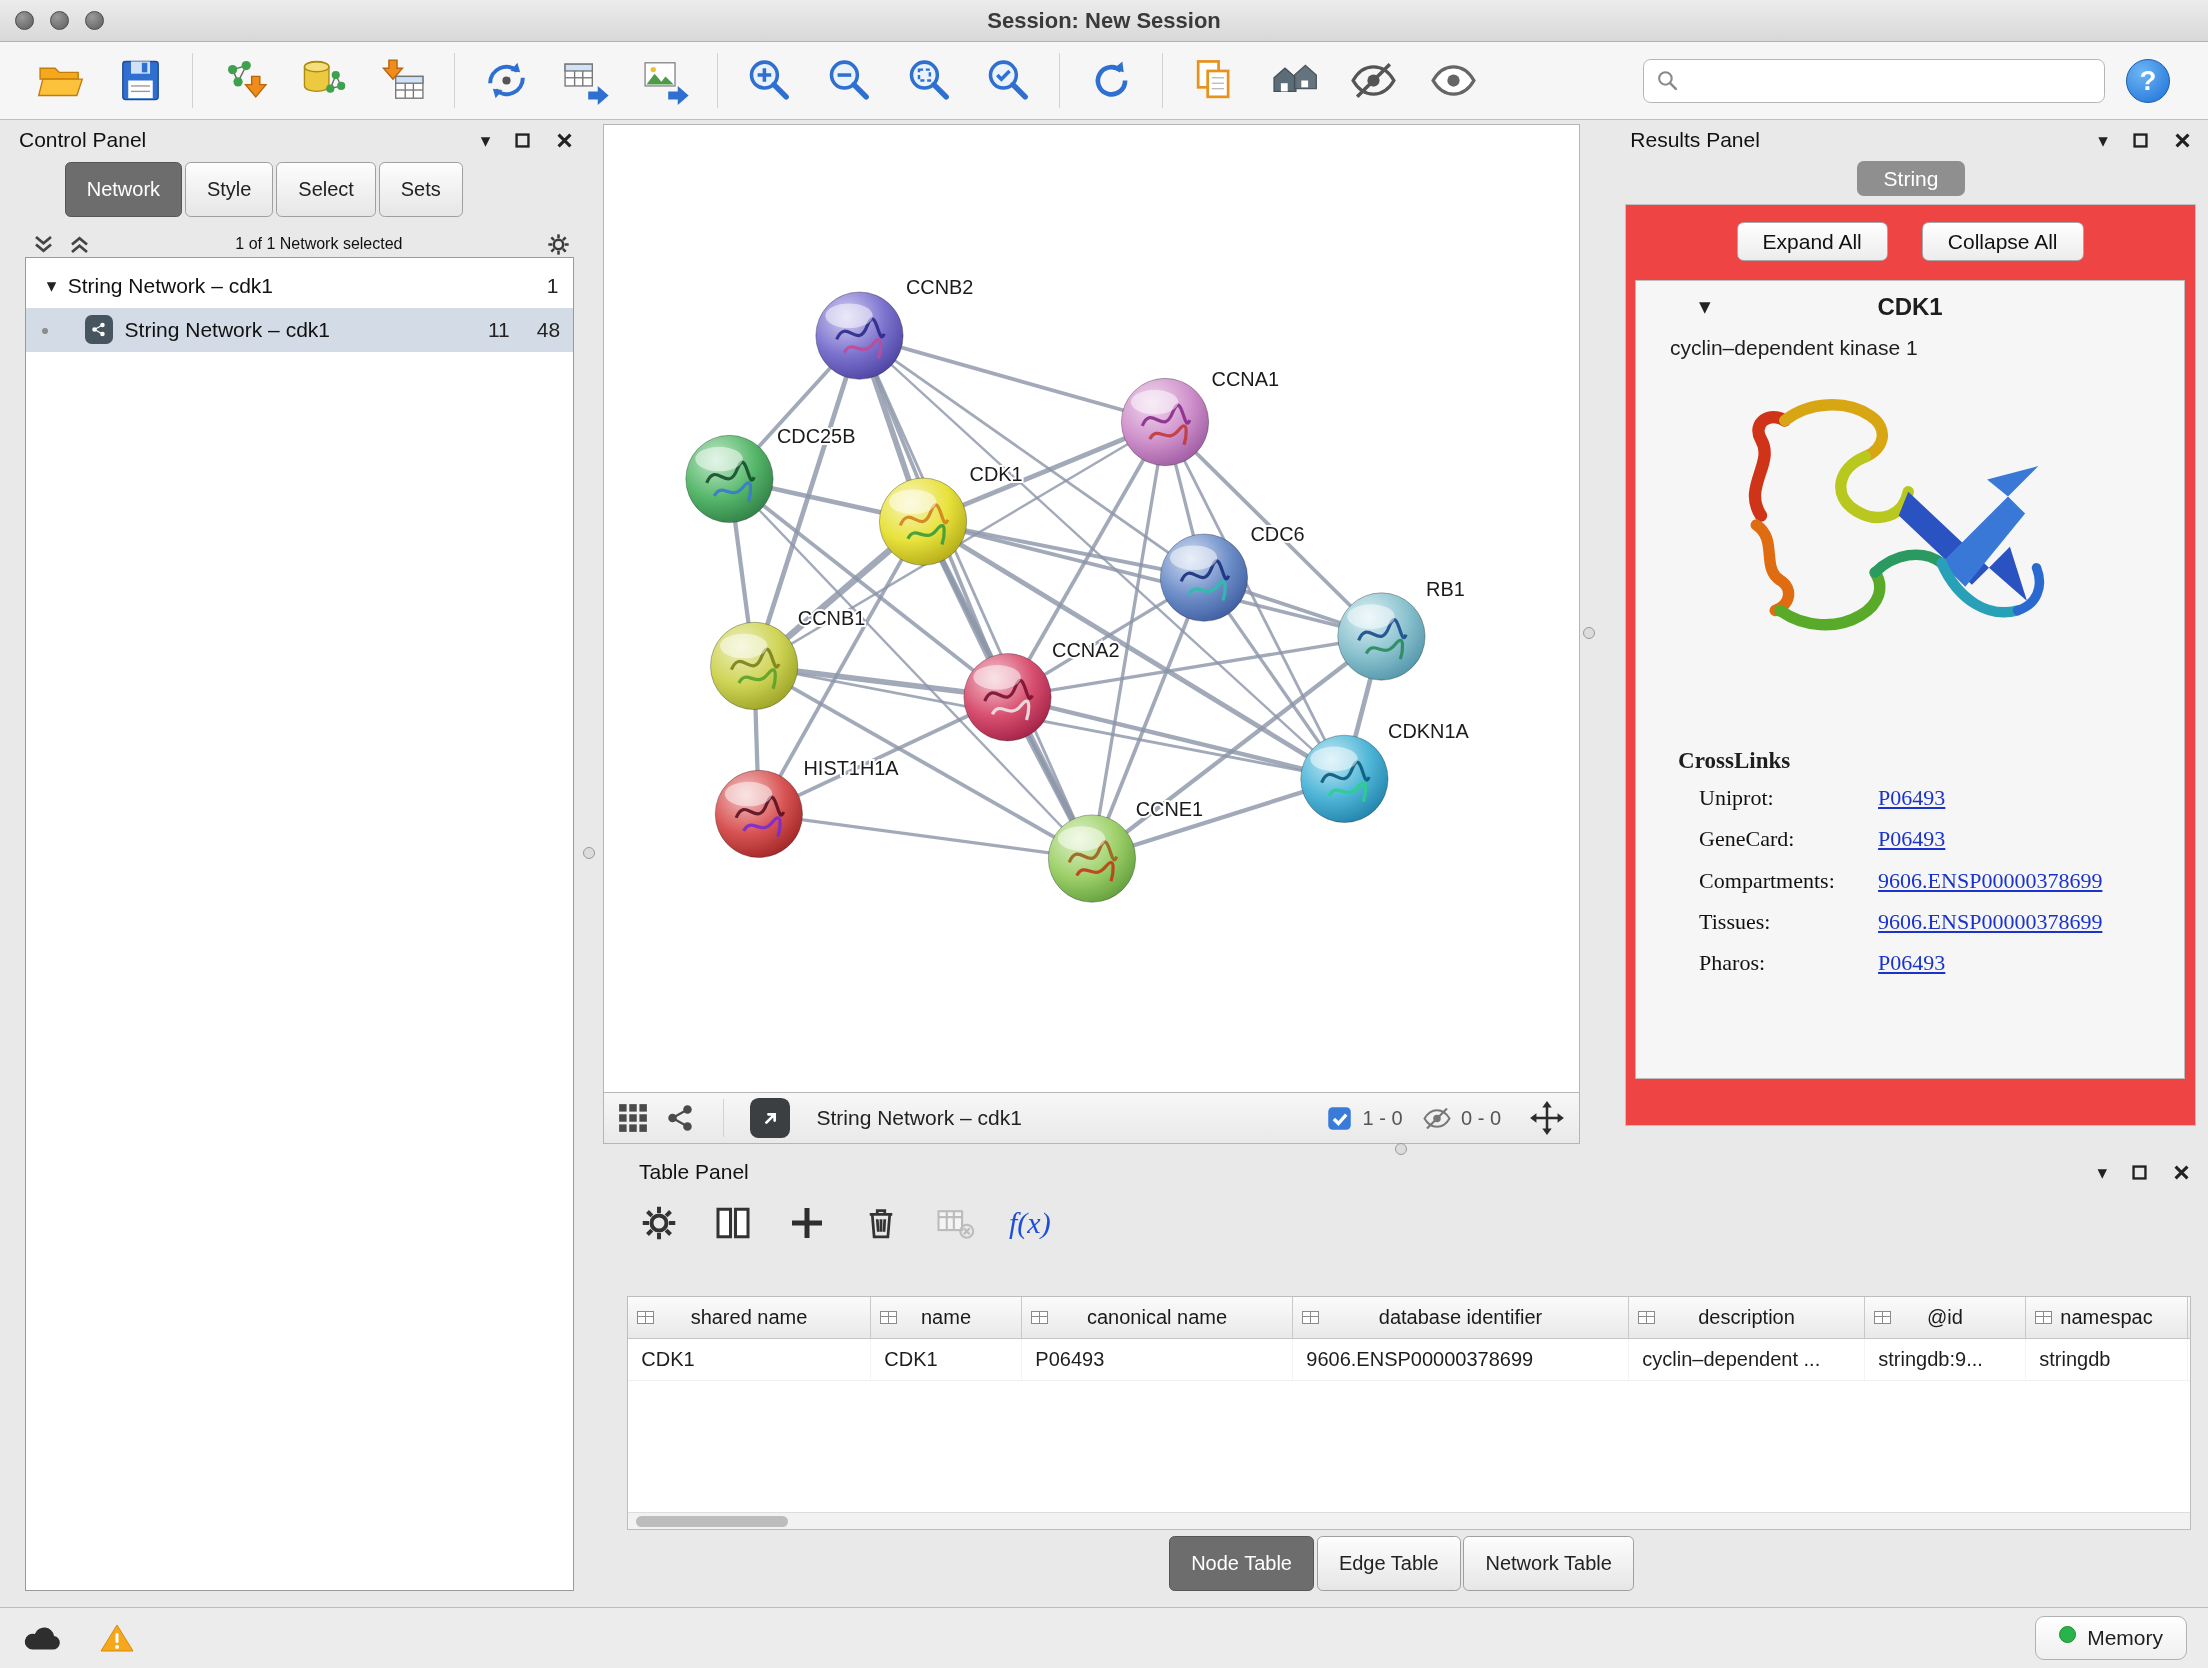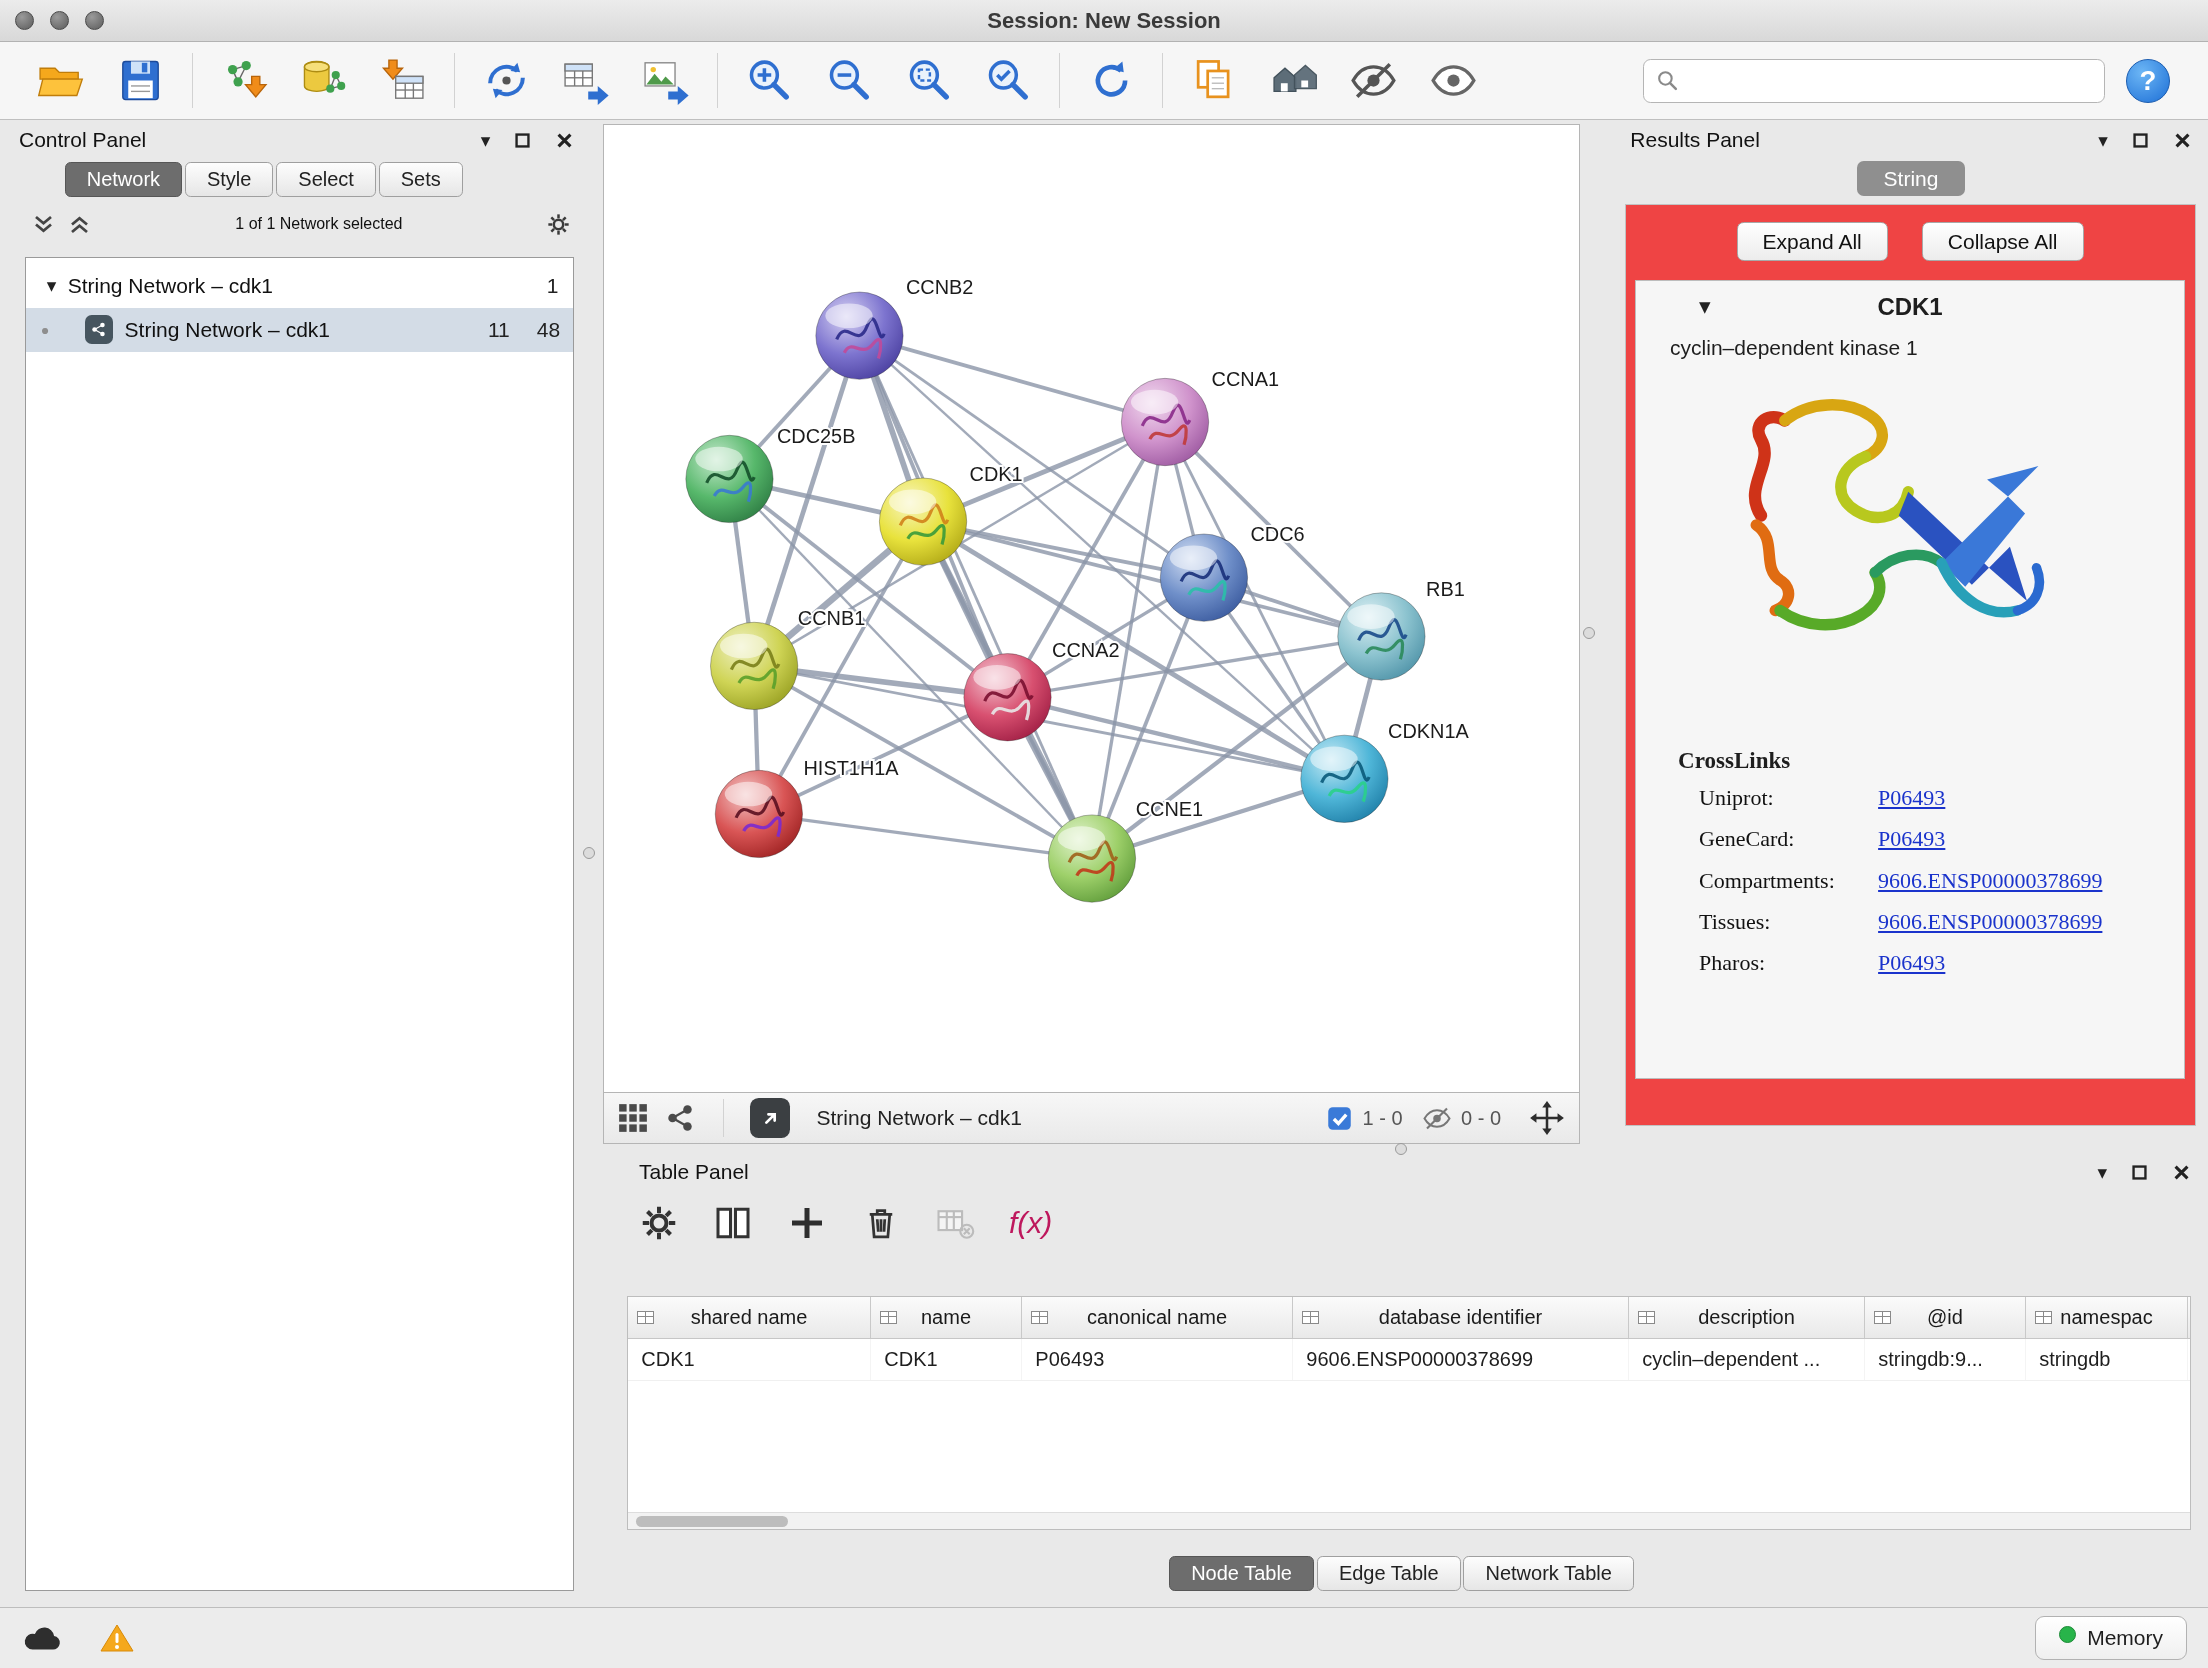"Network" .ptab { padding: 5px 21px -> 15px 21px }
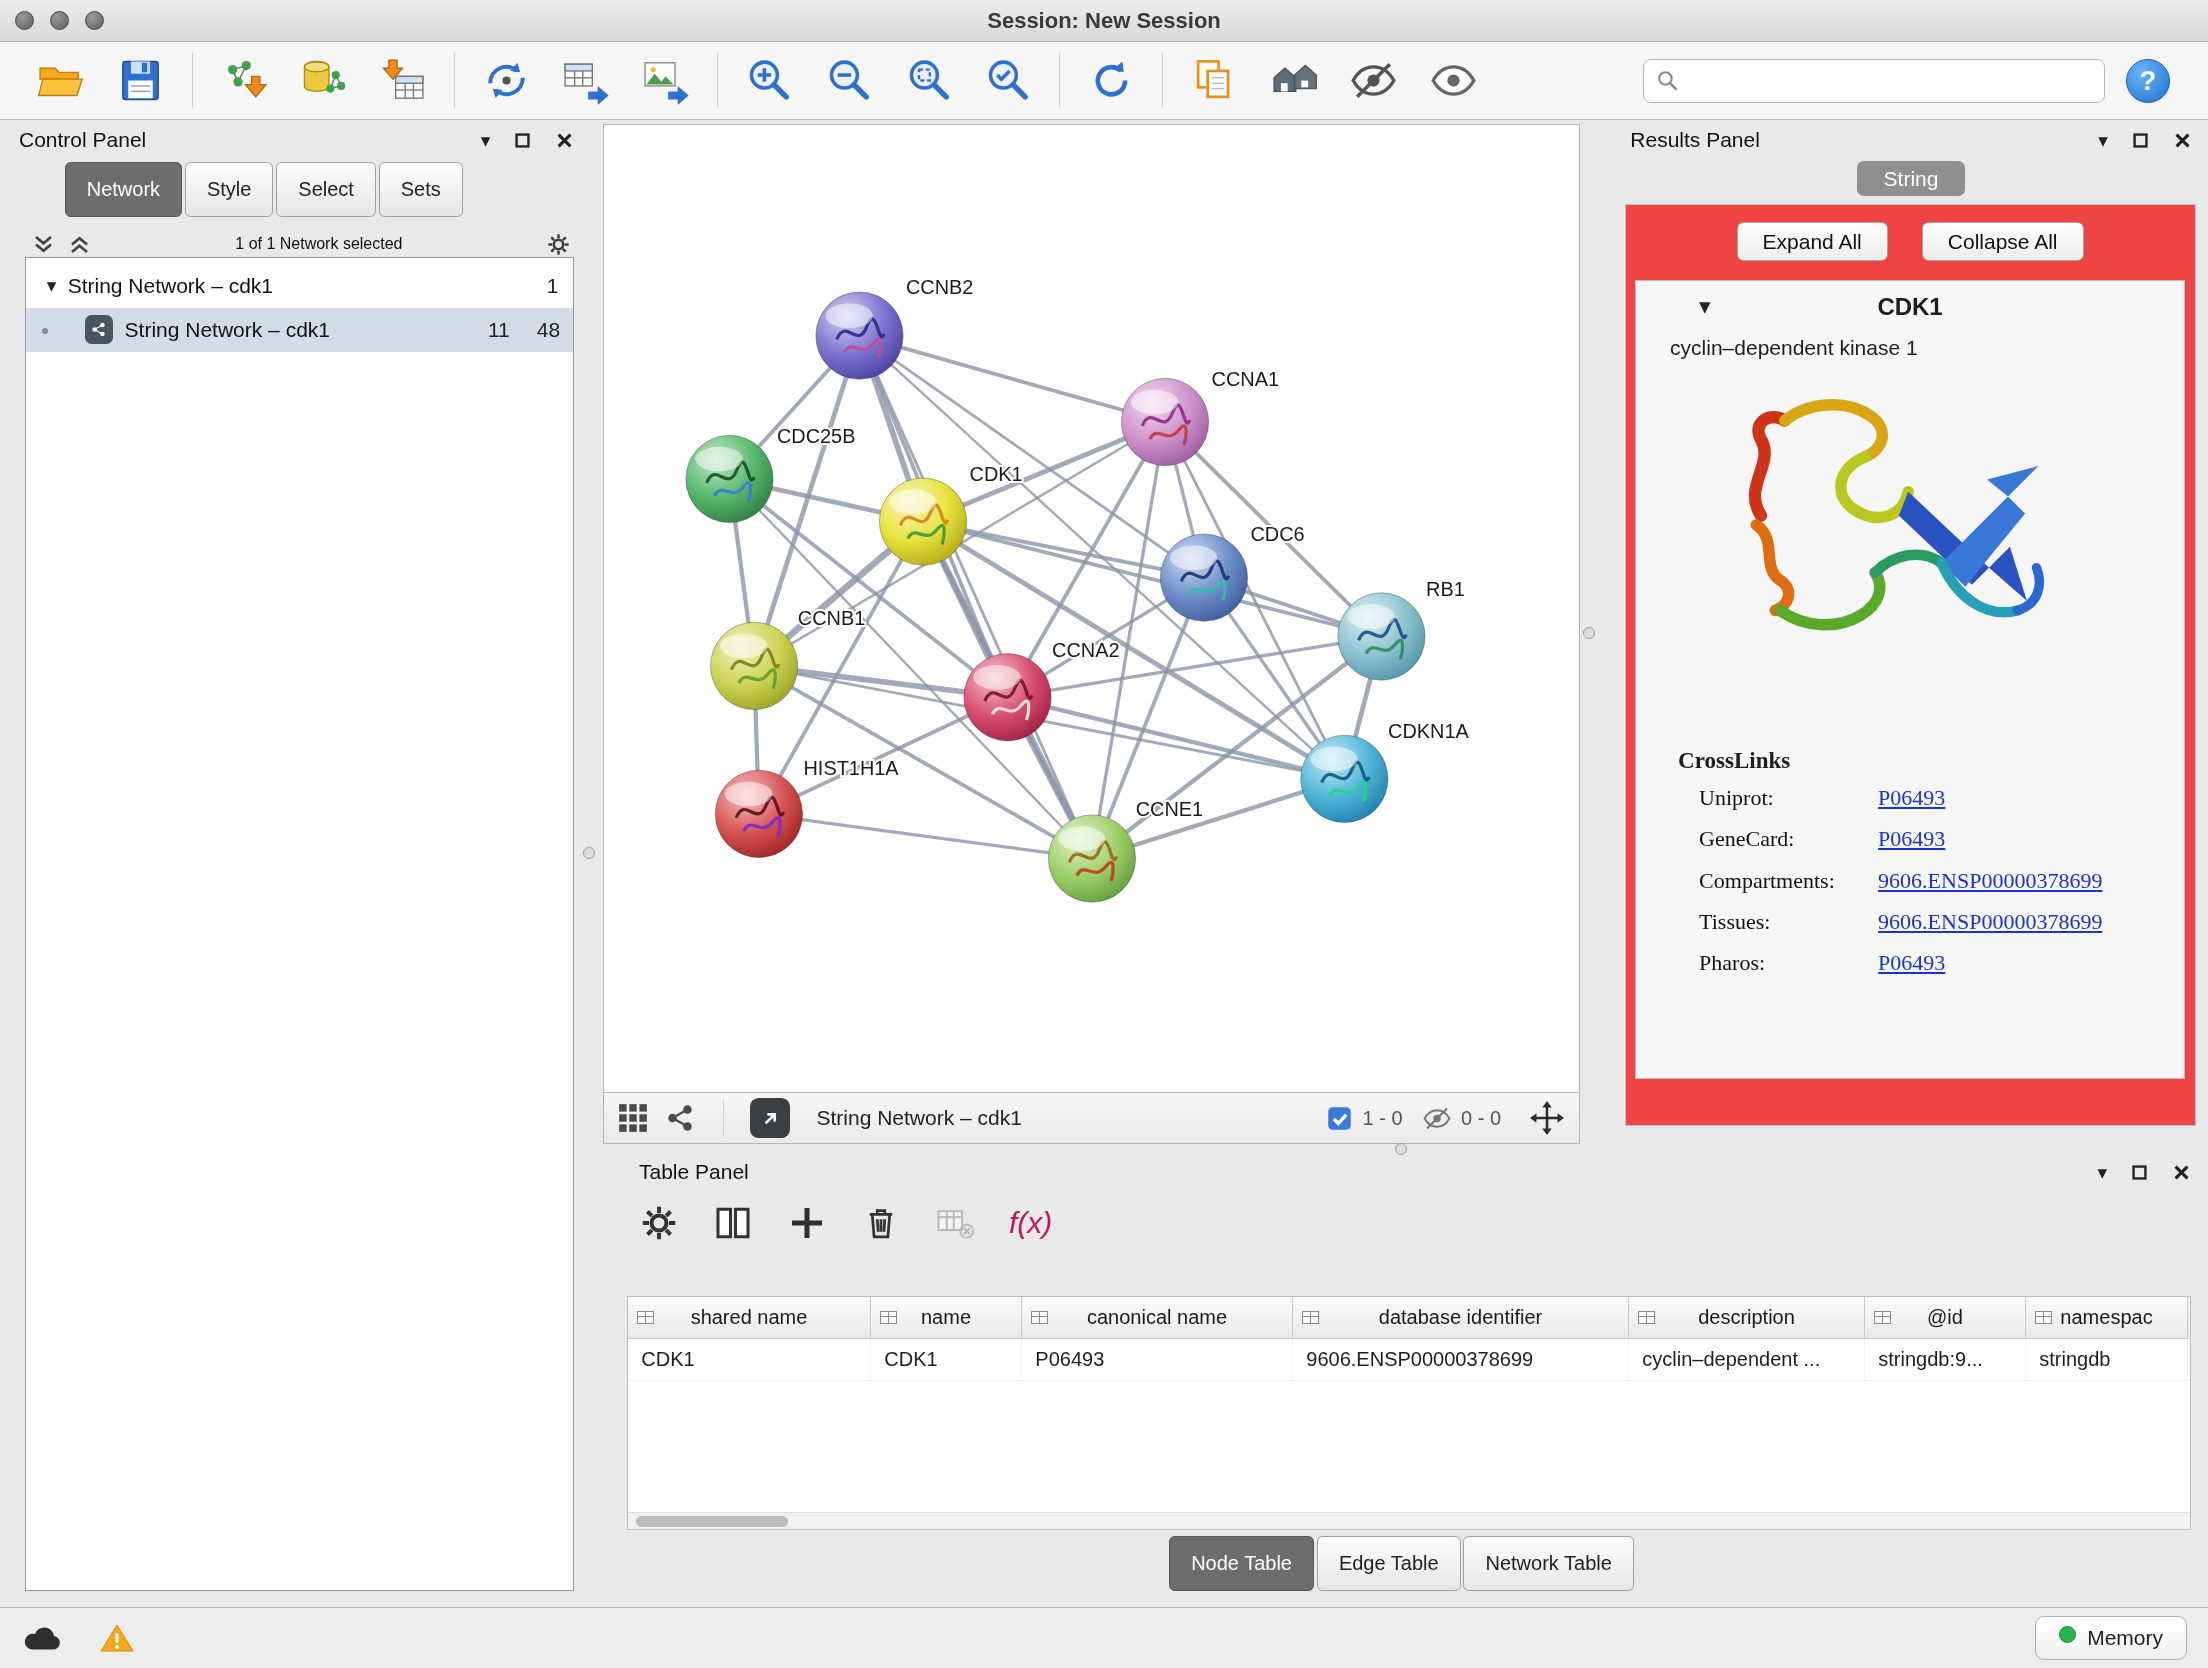"f(x)" .fx { color: #be185d -> #1d4ed8; font-family: Liberation Sans, sans-serif -> Liberation Serif, serif }
